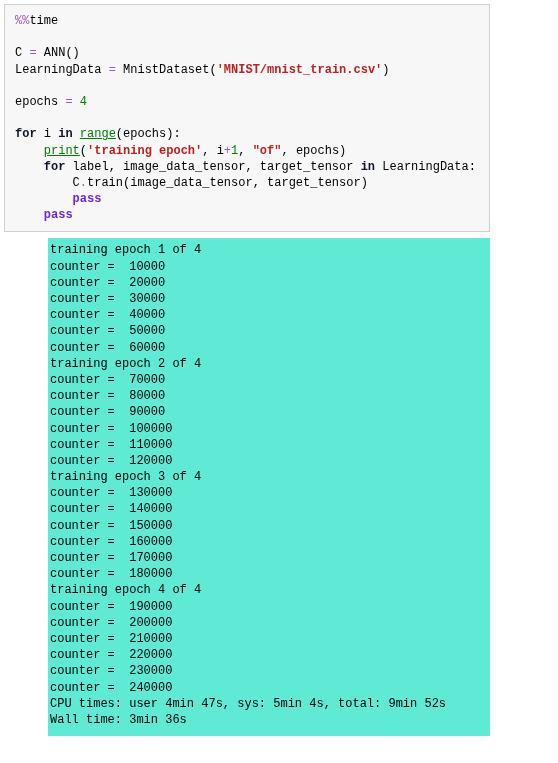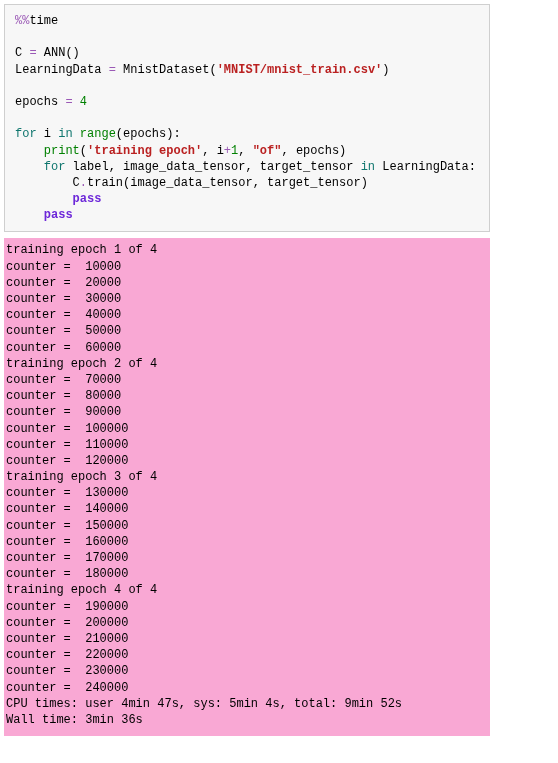"for" .tok-kw { color: #0f766e -> #0f172a; font-weight: normal -> bold }
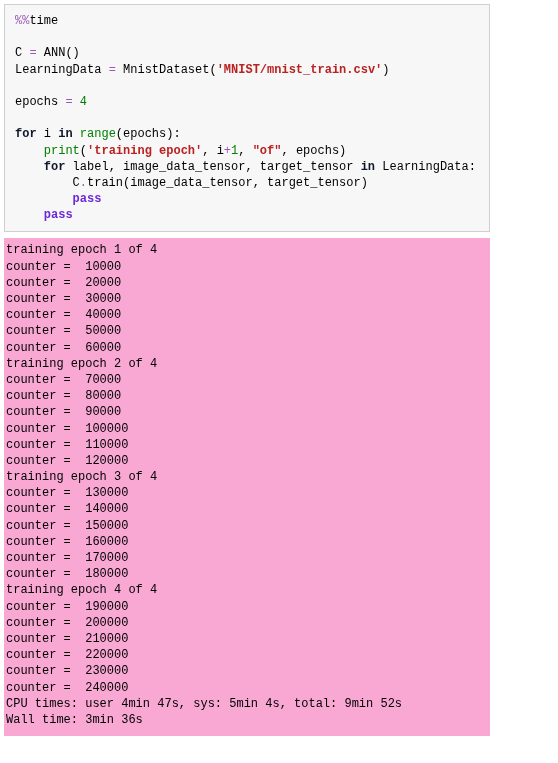"range" .tok-builtin { text-decoration: none -> underline }
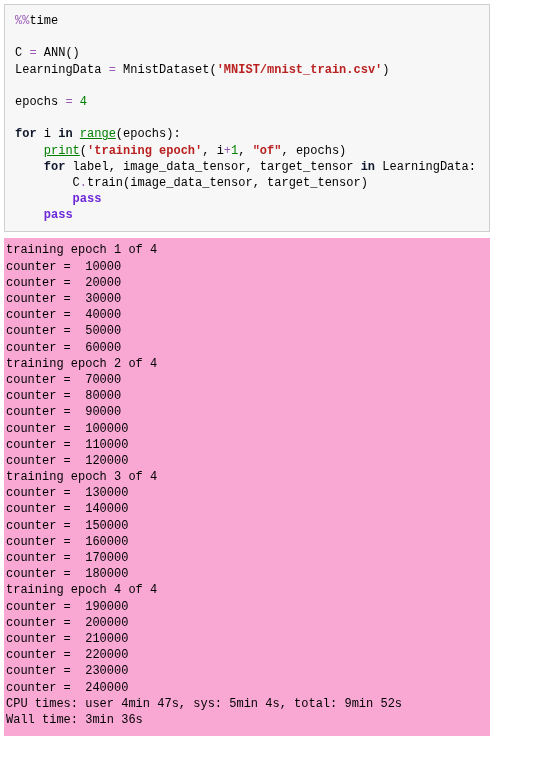"training epoch 1 of 4" .output-cell { background: #f9a8d4 -> #5eead4; margin-left: none -> 44px }
